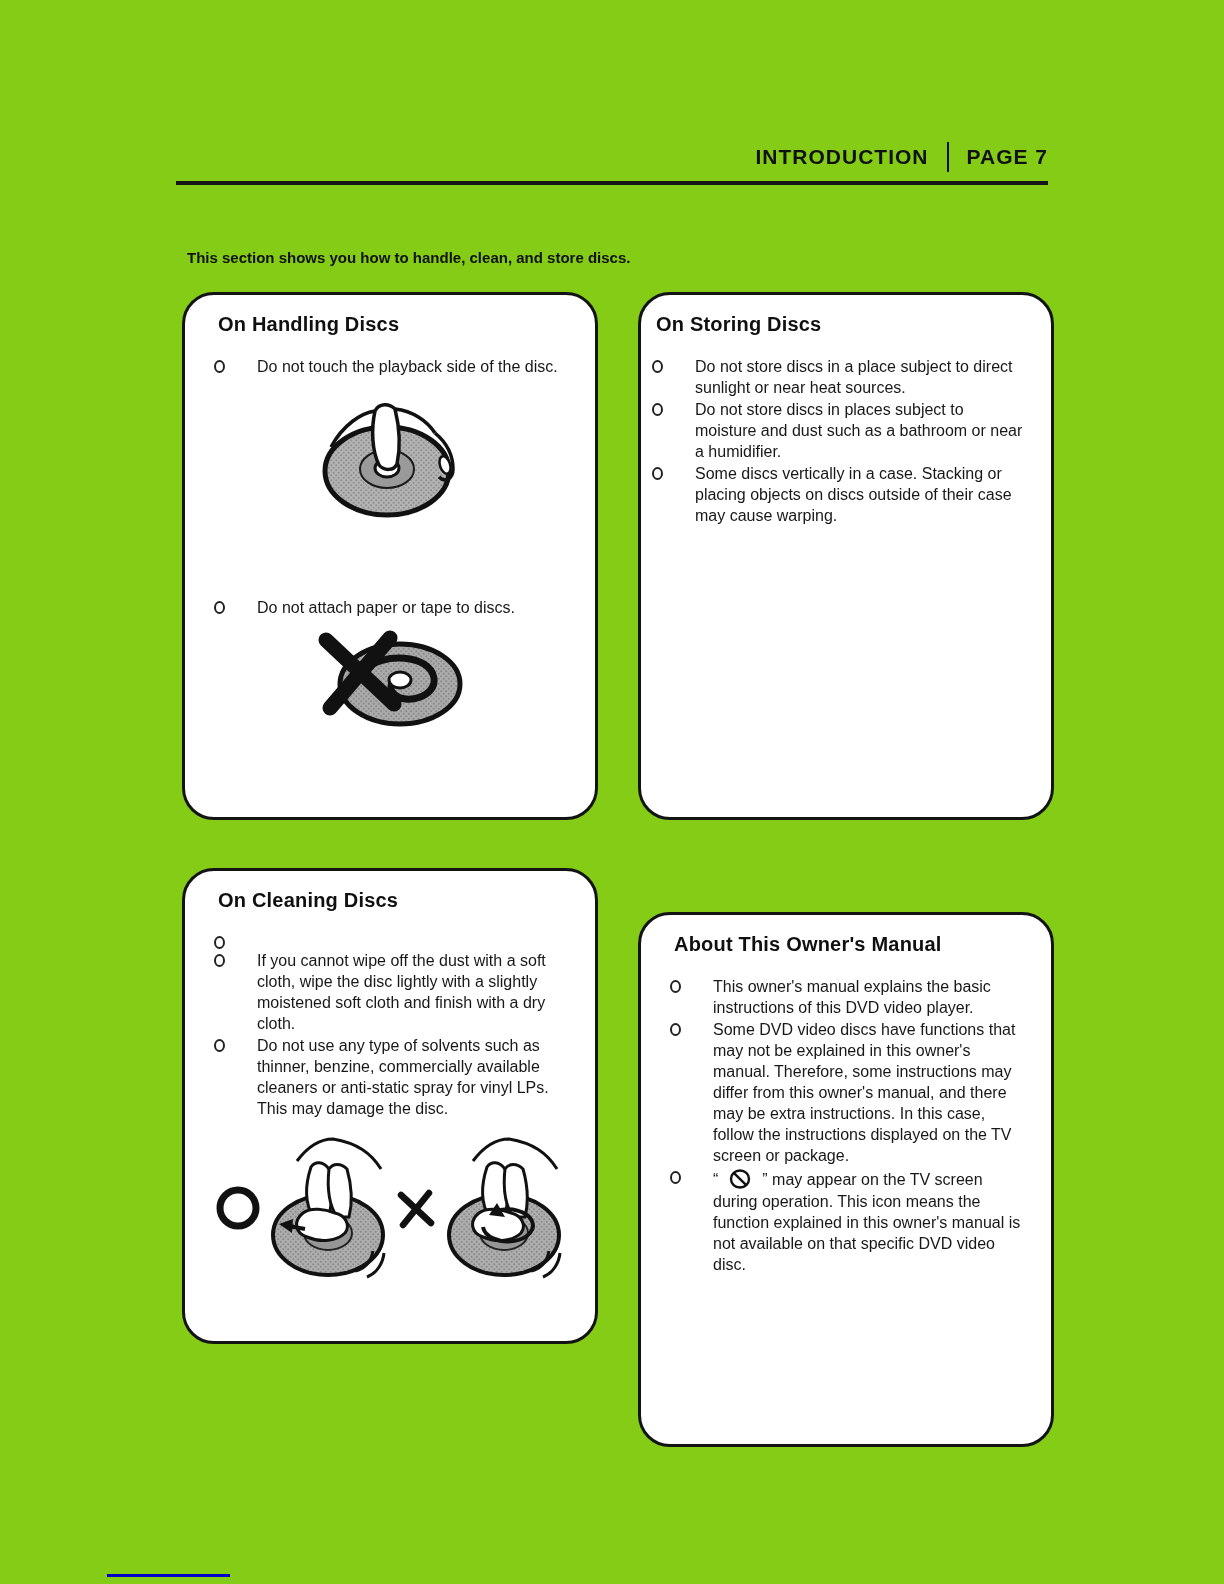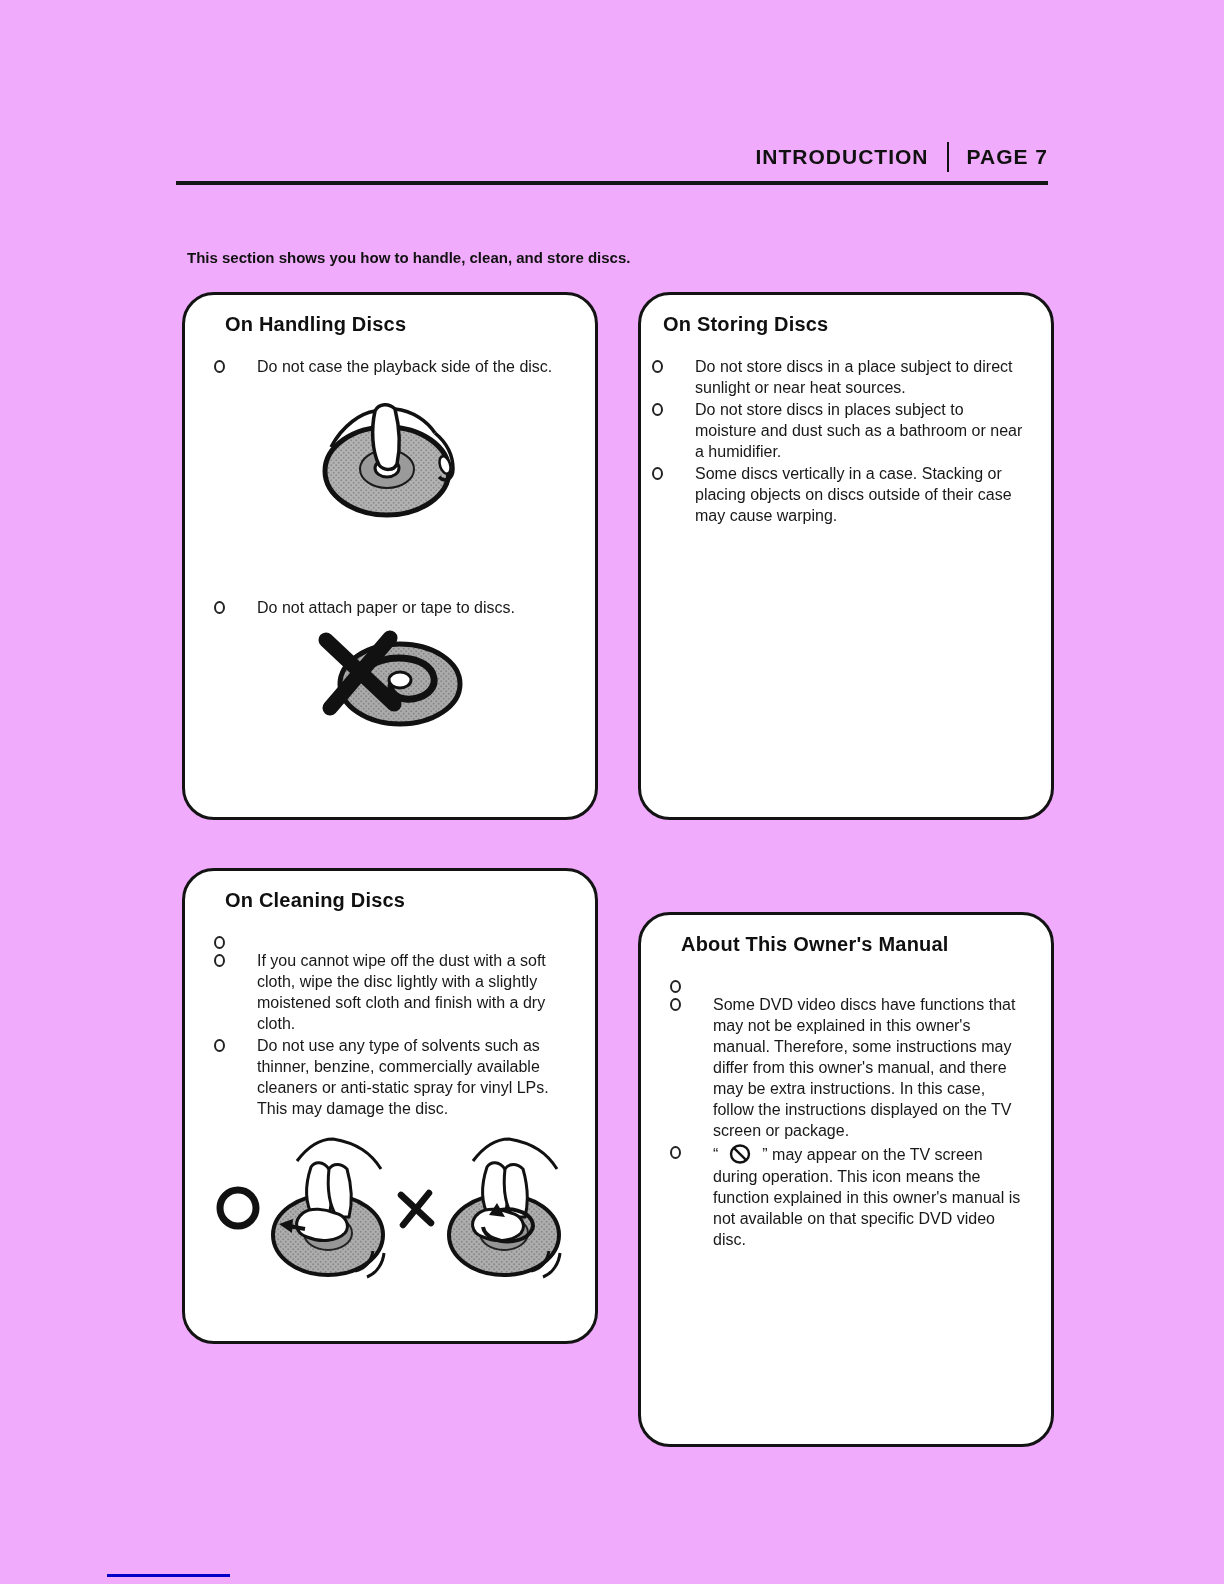"INTRODUCTION" .page { background: #f0abfc -> #84cc16 }
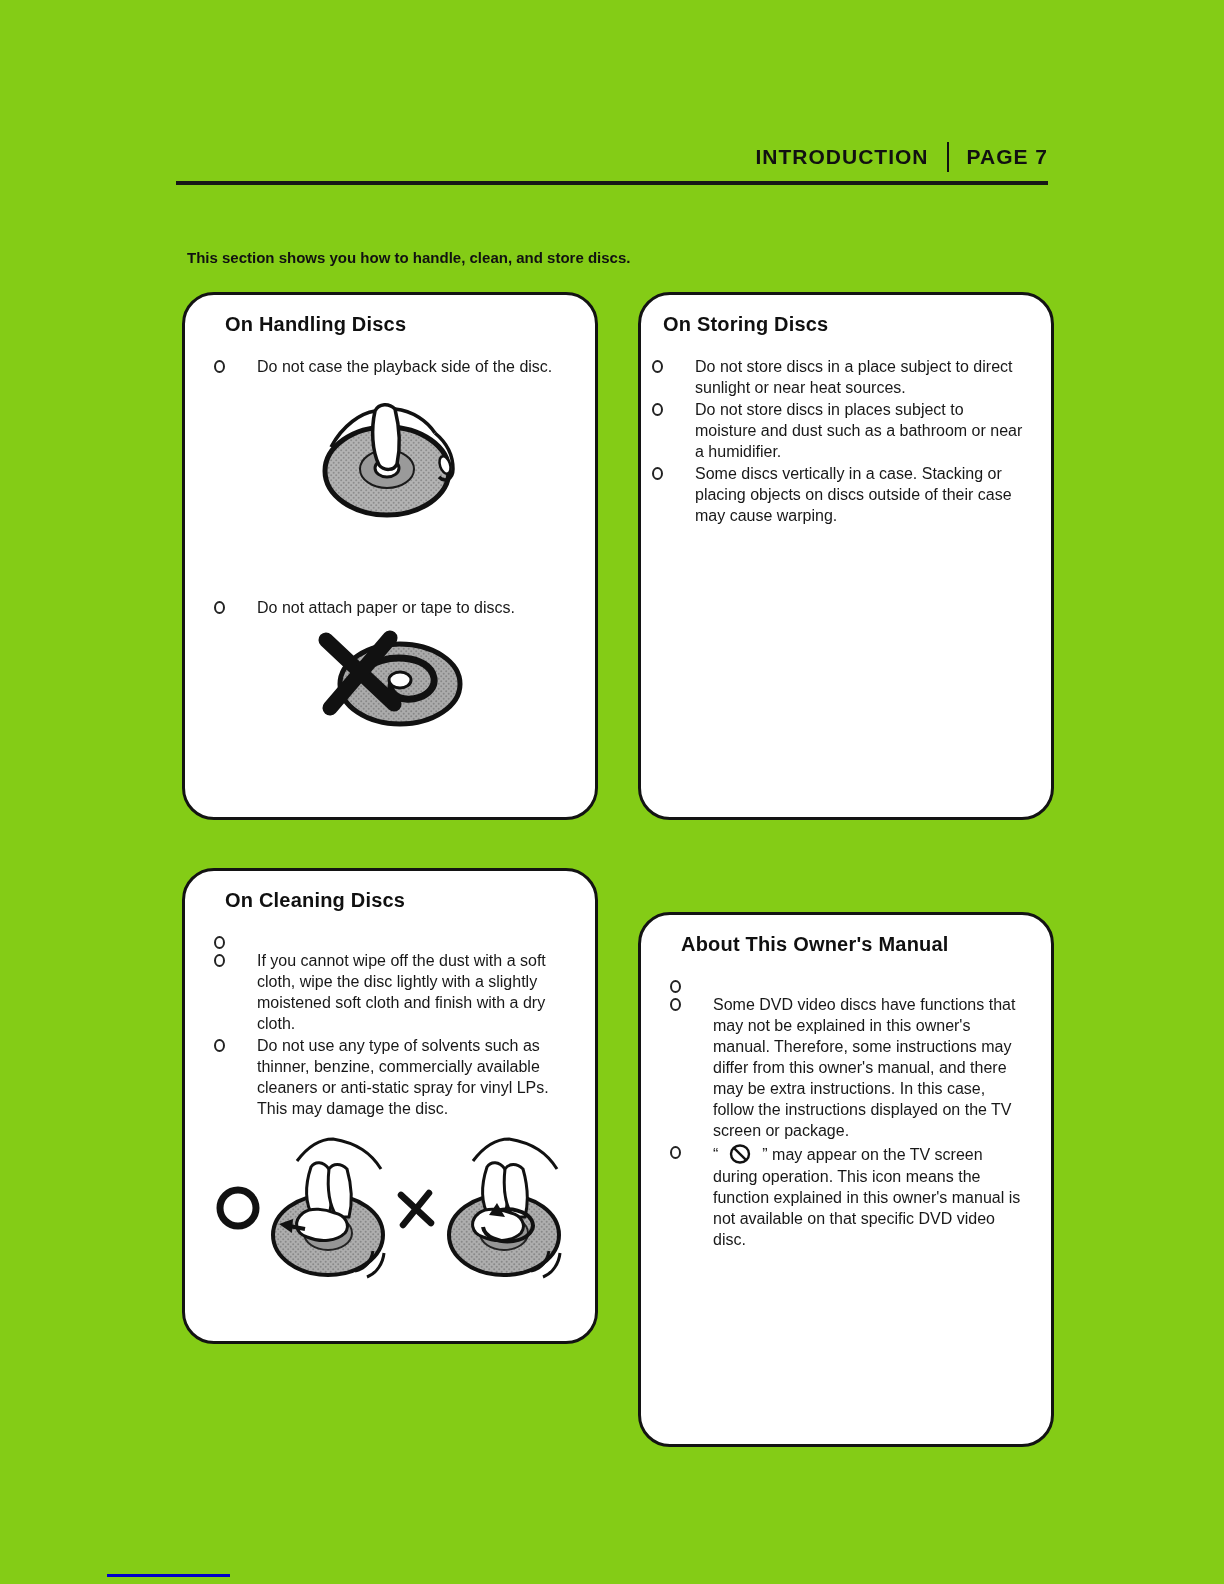"On Handling Discs" .box h3 { margin: 0 0 20px 14px -> 0 0 20px 7px }
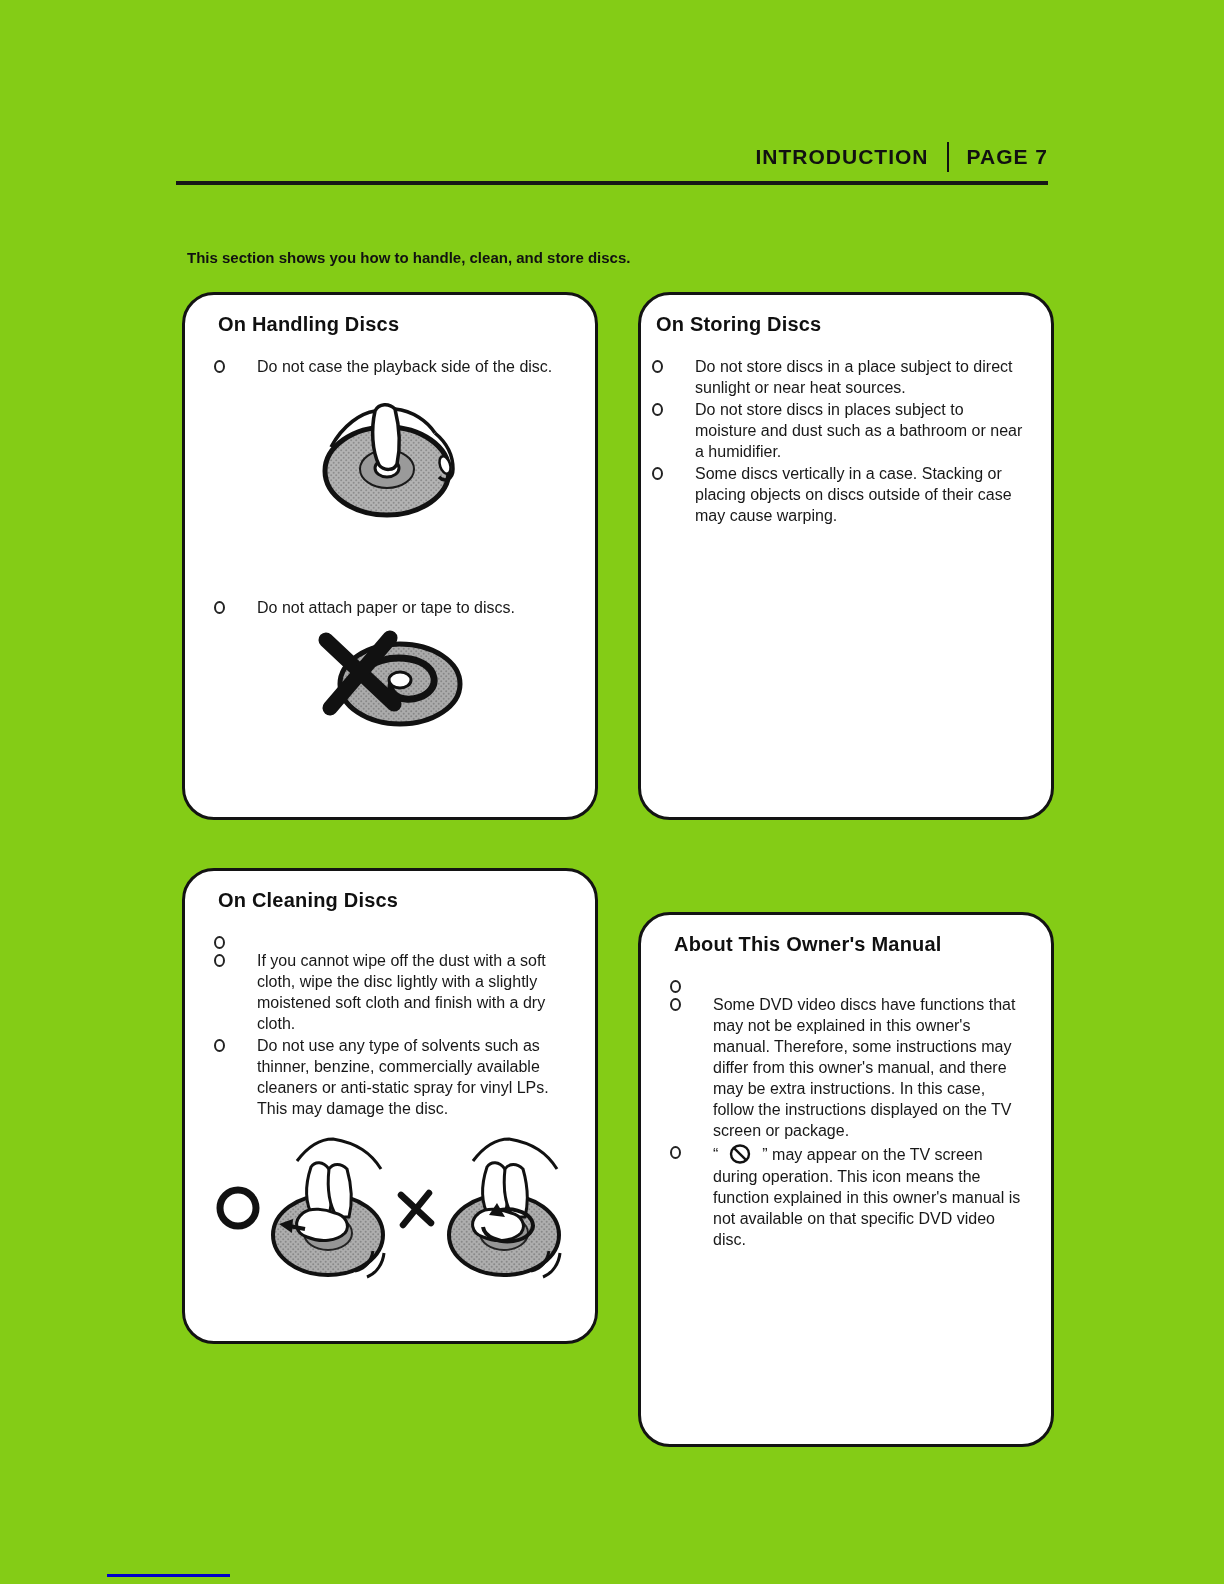"Do not case the playback" span.btext { text: case -> touch }
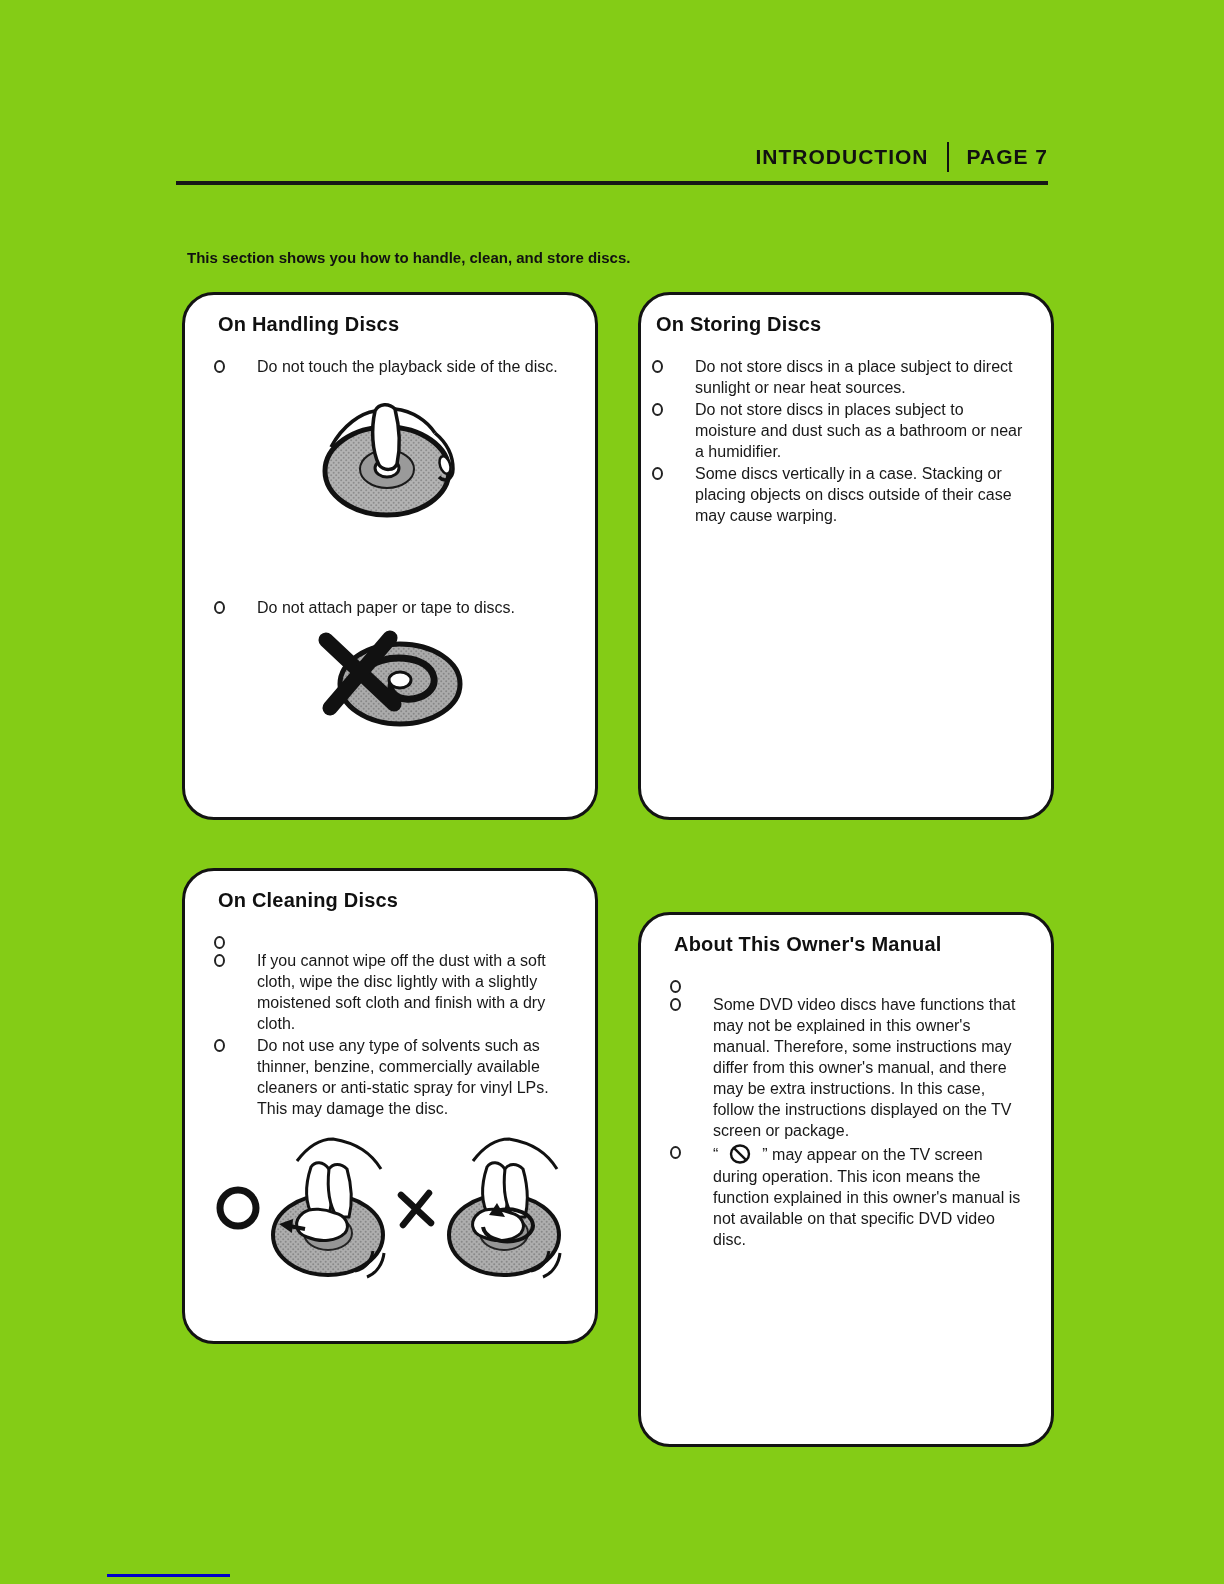"This owner's manual explains the" span.btext { html: none -> <span>This owner's manual explains the basic instructions of this DVD video player.</span> }
